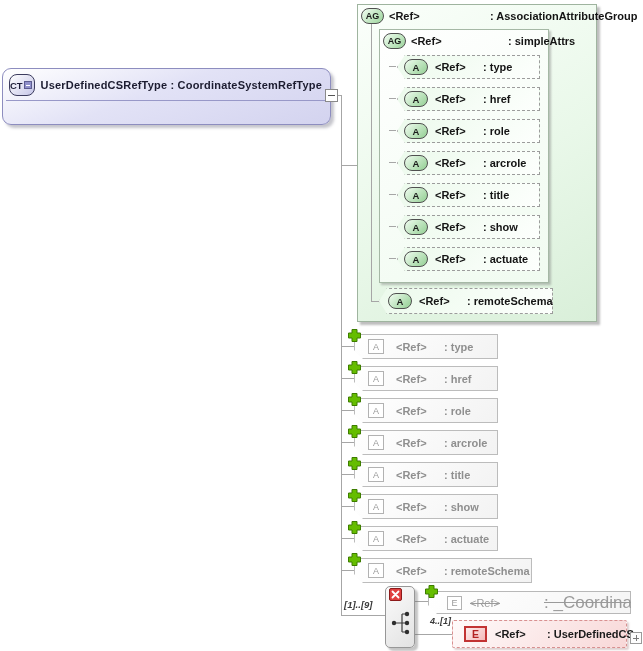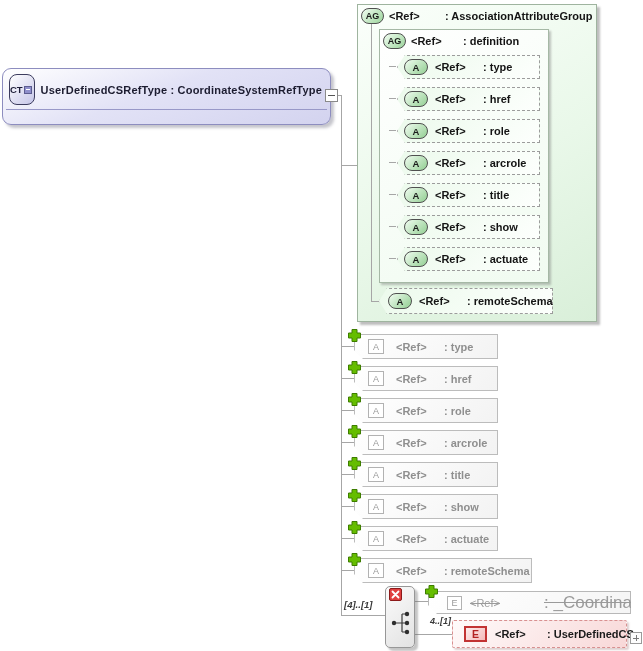": AssociationAttributeGroup" .ag-name { margin-left: none -> 45px }
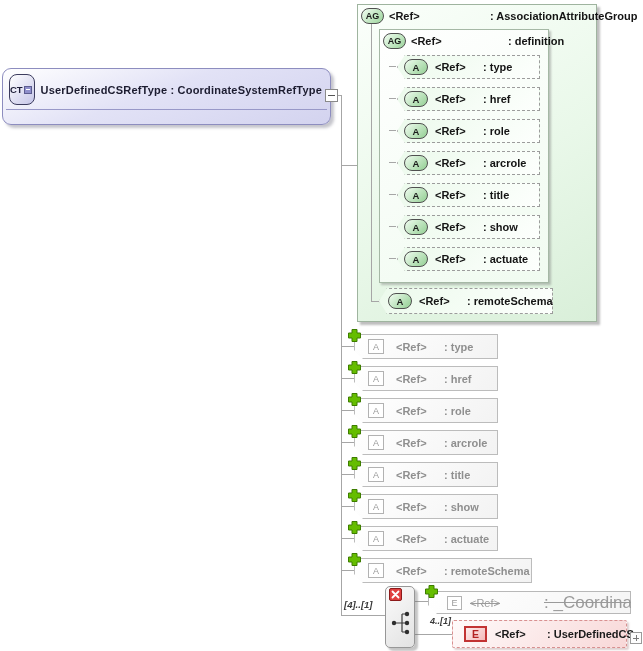": definition" span.ag-name { text: definition -> simpleAttrs }
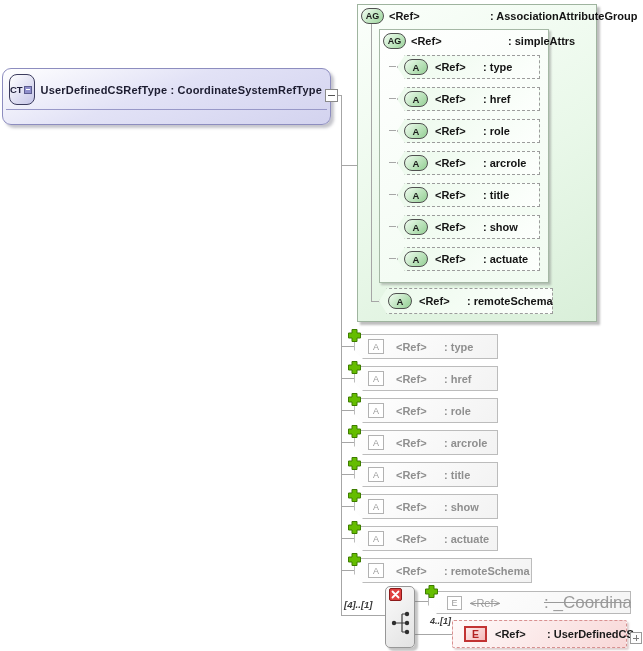"CT" .ct-pill { height: 31px -> 22px }
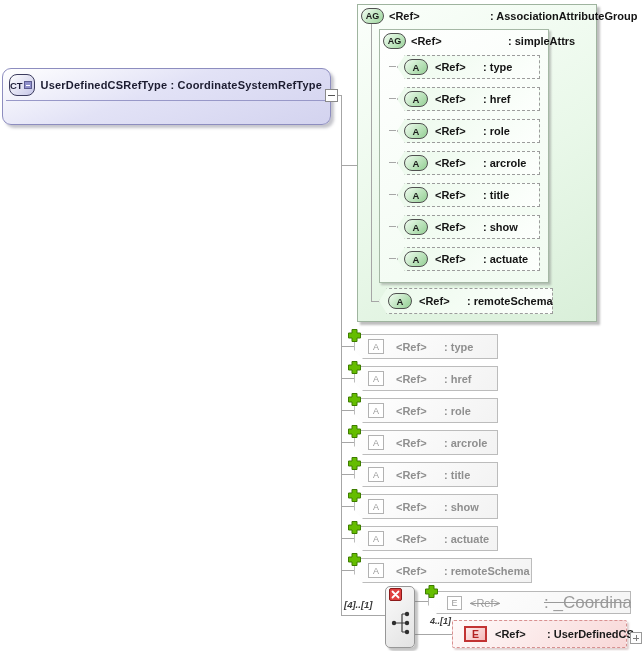"[4]..[1]" span.occ-label { text: 4]..[1 -> 1]..[9 }
